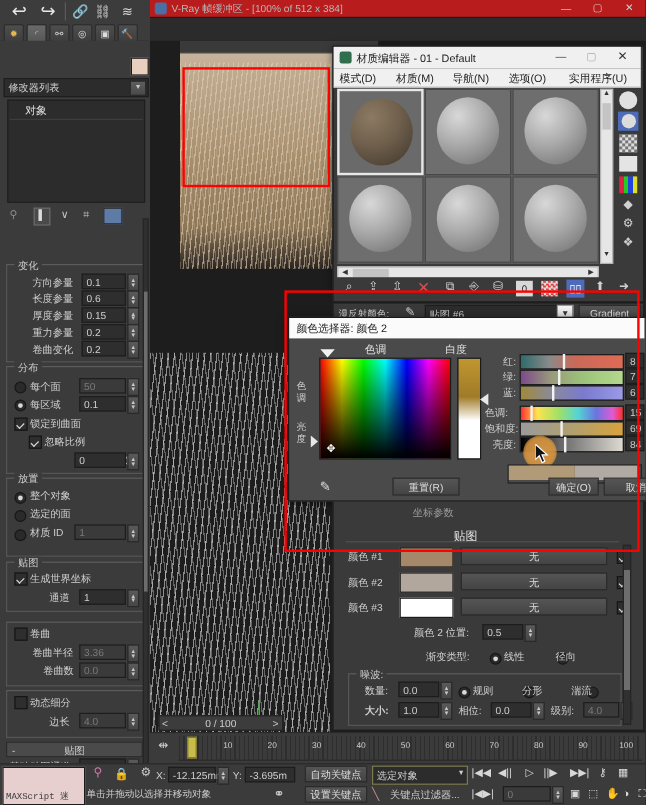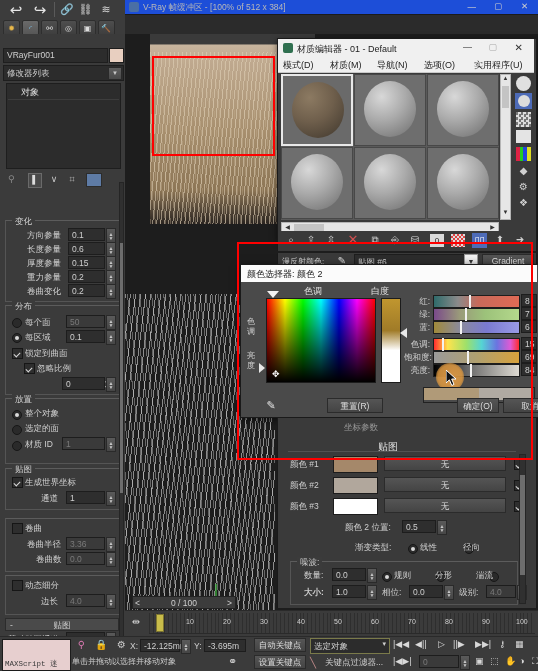"V-Ray 帧缓冲区 - [100% of" div.abs { background: #1d4ed8 -> #b91c1c }
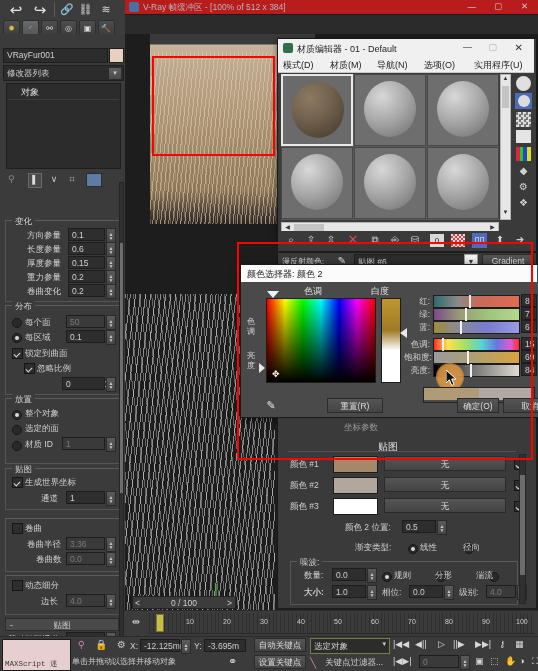"VRayFur001" div.abs { html: <div> <span>VRayFur001</span> </div> -> none }
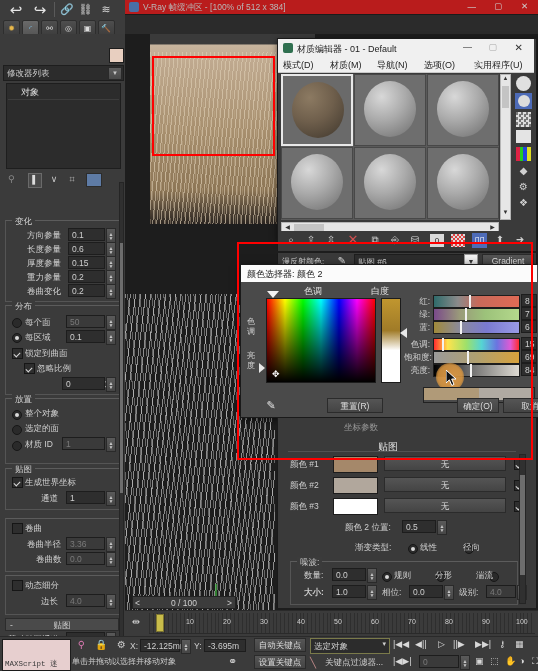"色调:" span.abs { text-align: right -> left }
